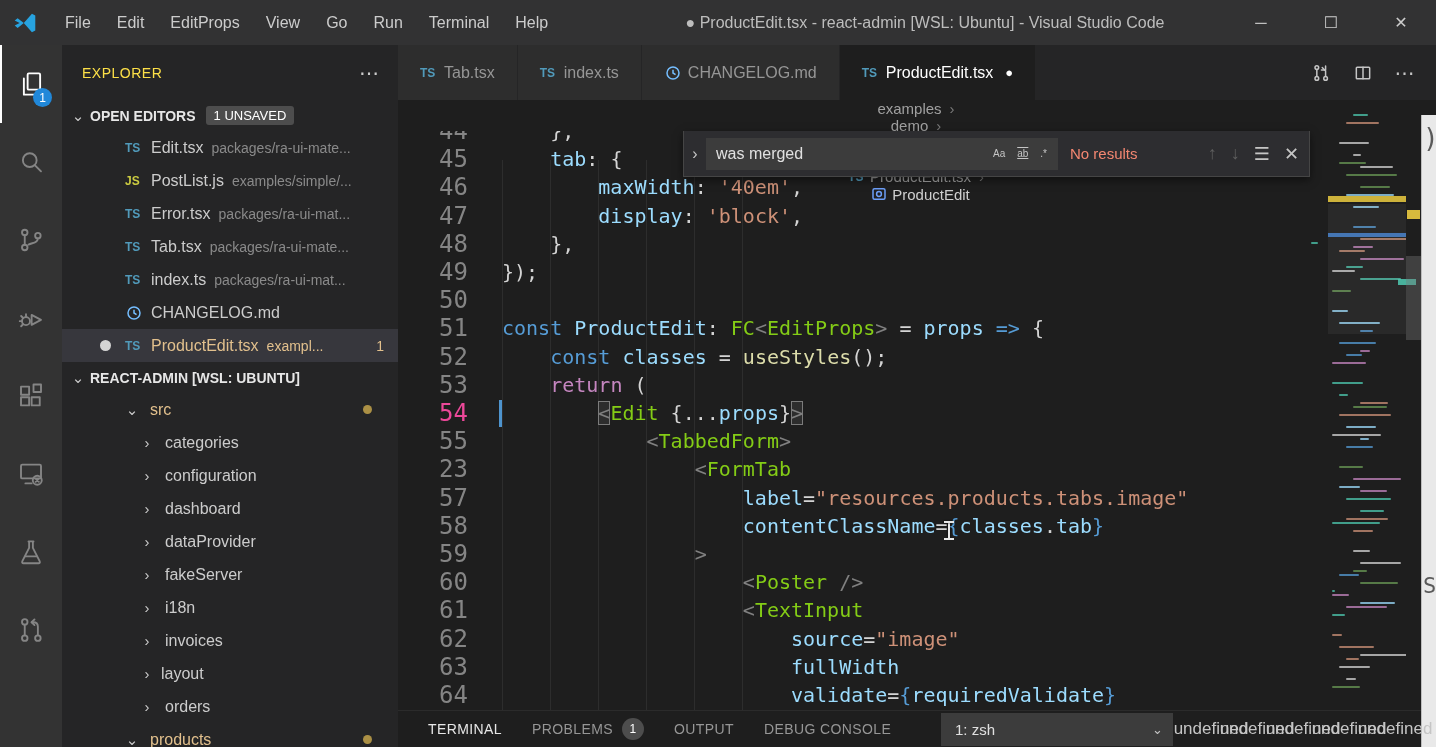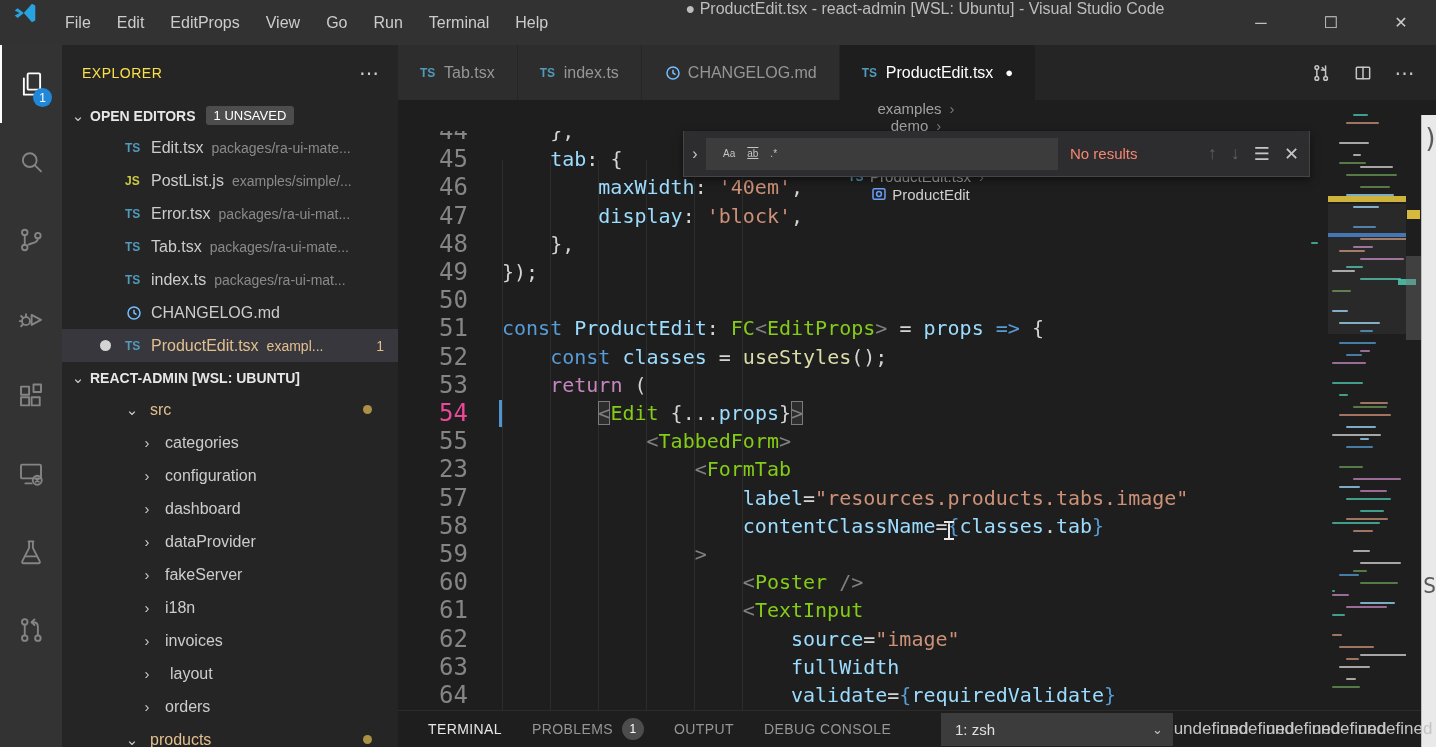"File" .titlebar { align-items: flex-start -> center }
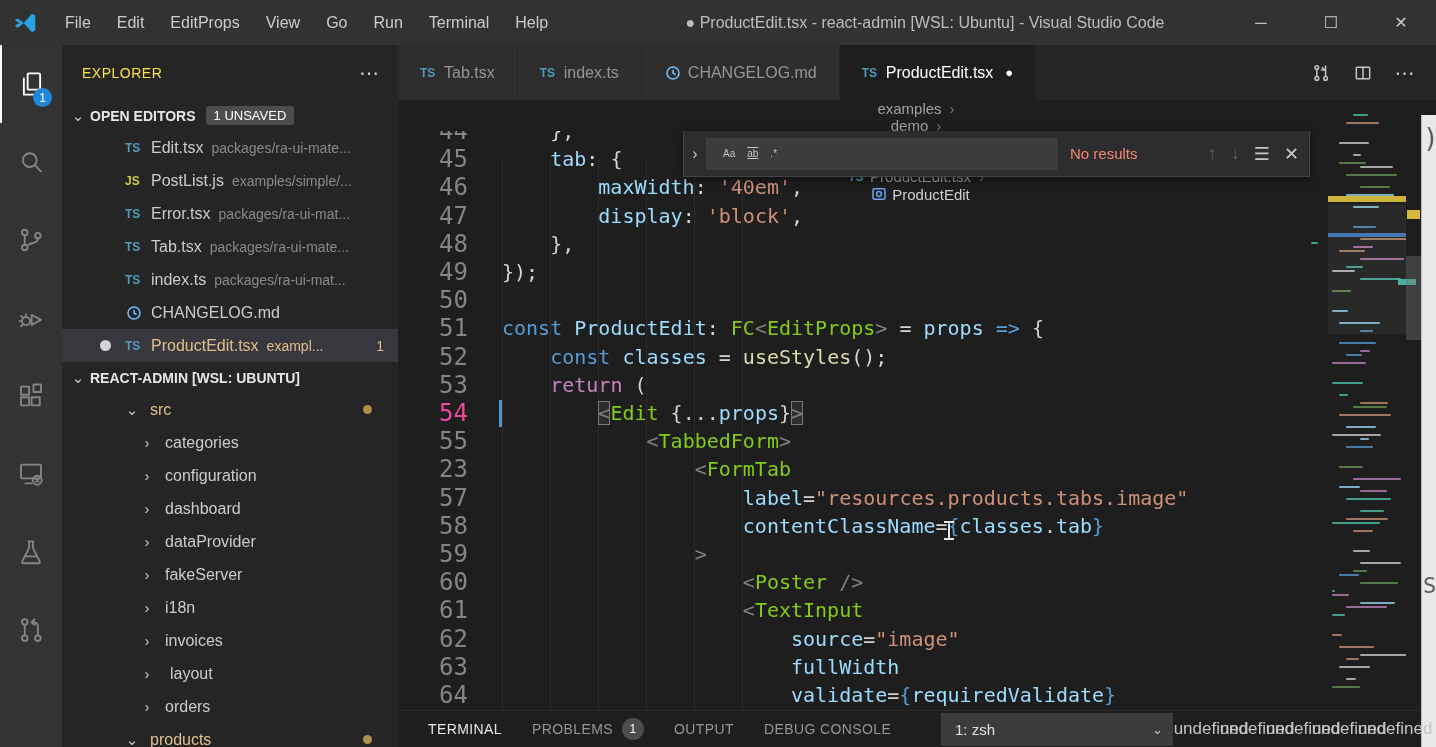"was merged" span.find-query { html: none -> <span>was merged</span> }
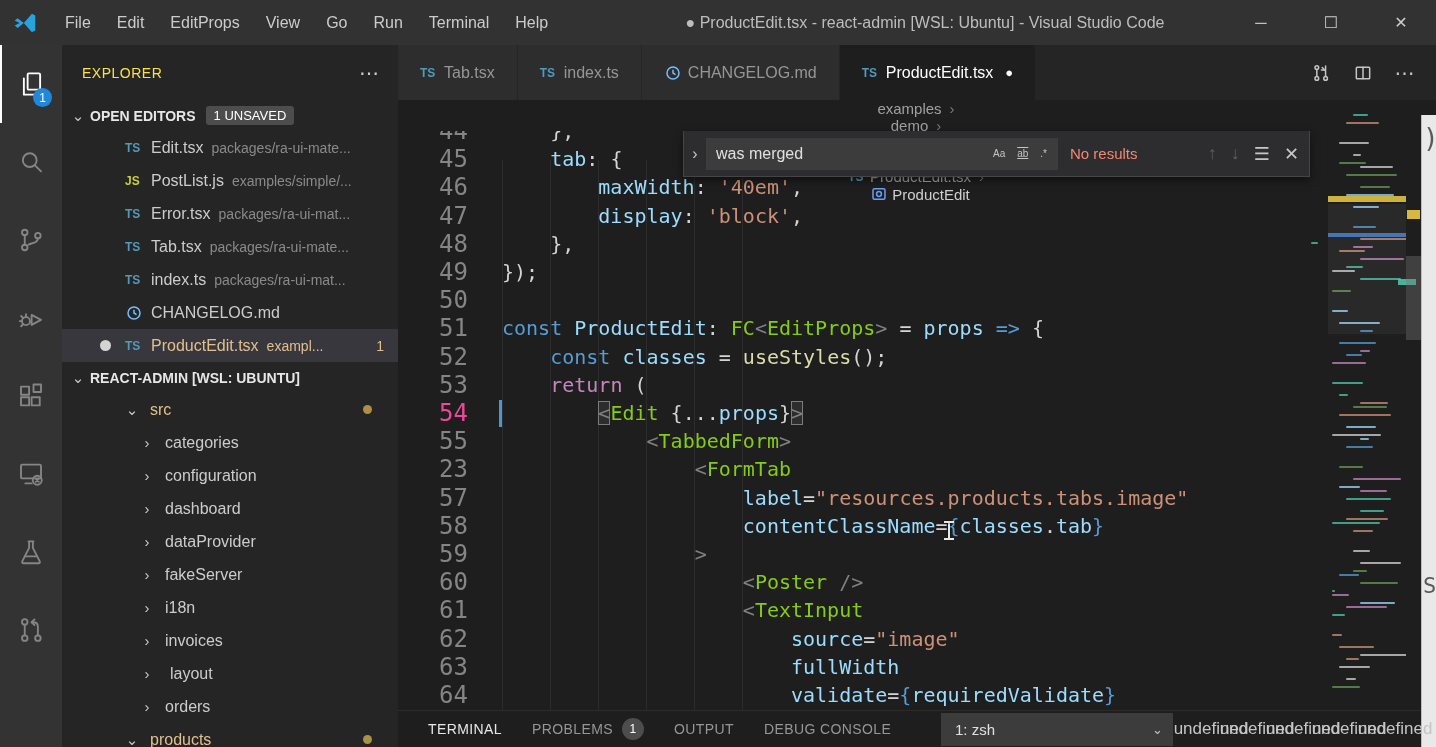"layout" span { margin-left: 13px -> 4px }
